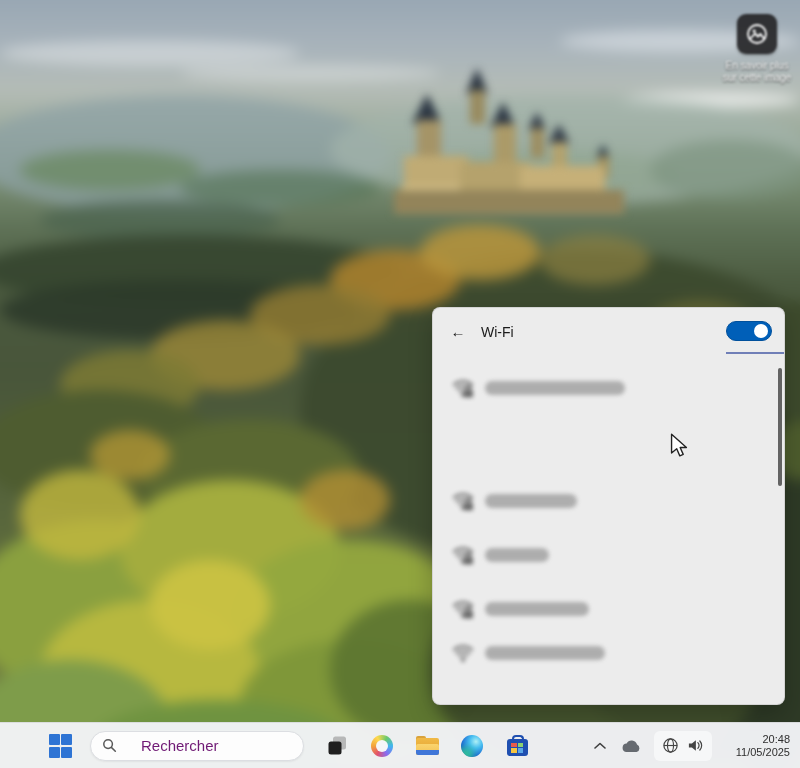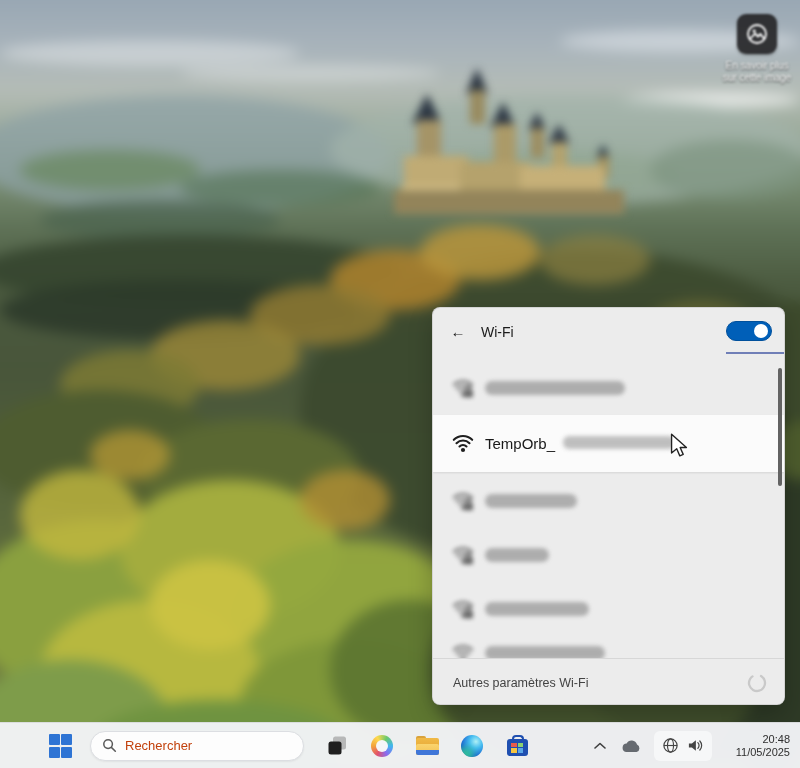"TempOrb_" div.net-row { html: <div> <svg> <path></path> <circle></circle> </svg> <div>TempOrb_</div> <div></div> </div> -> none }
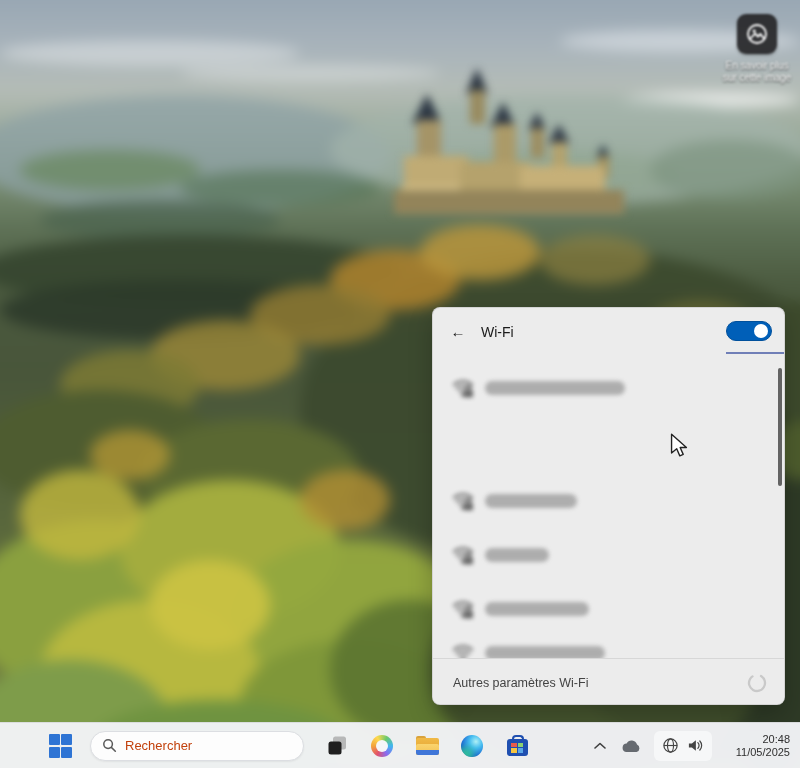"Autres paramètres Wi-Fi" div.p-footer { html: <div> <div>Autres paramètres Wi-Fi</div> <svg> <circle></circle> </svg> </div> -> none }
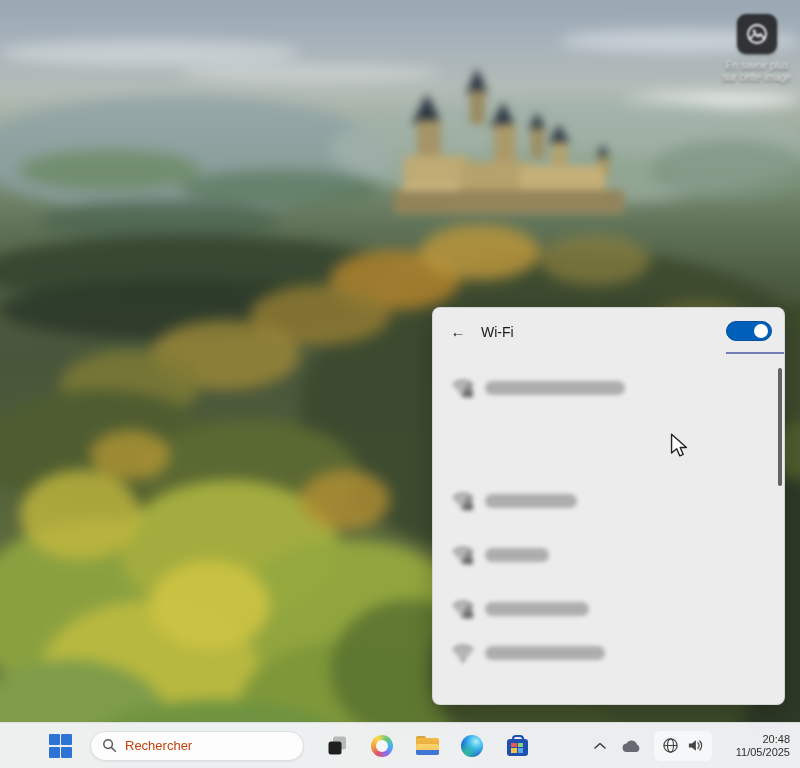"Rechercher" .searchbox .stext { color: #c2410c -> #701a75; font-size: 13px -> 15px; margin-left: 8px -> 24px }
